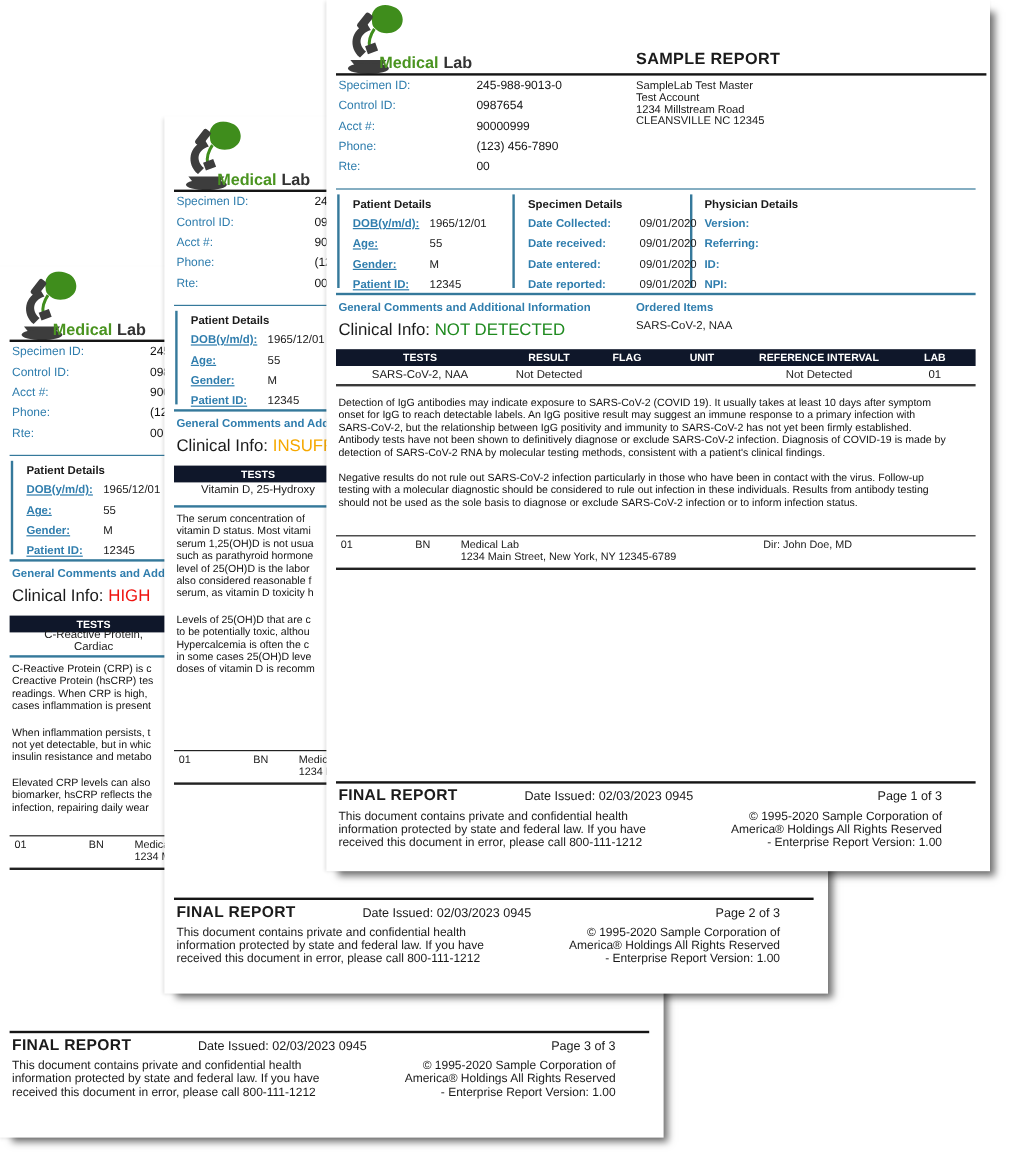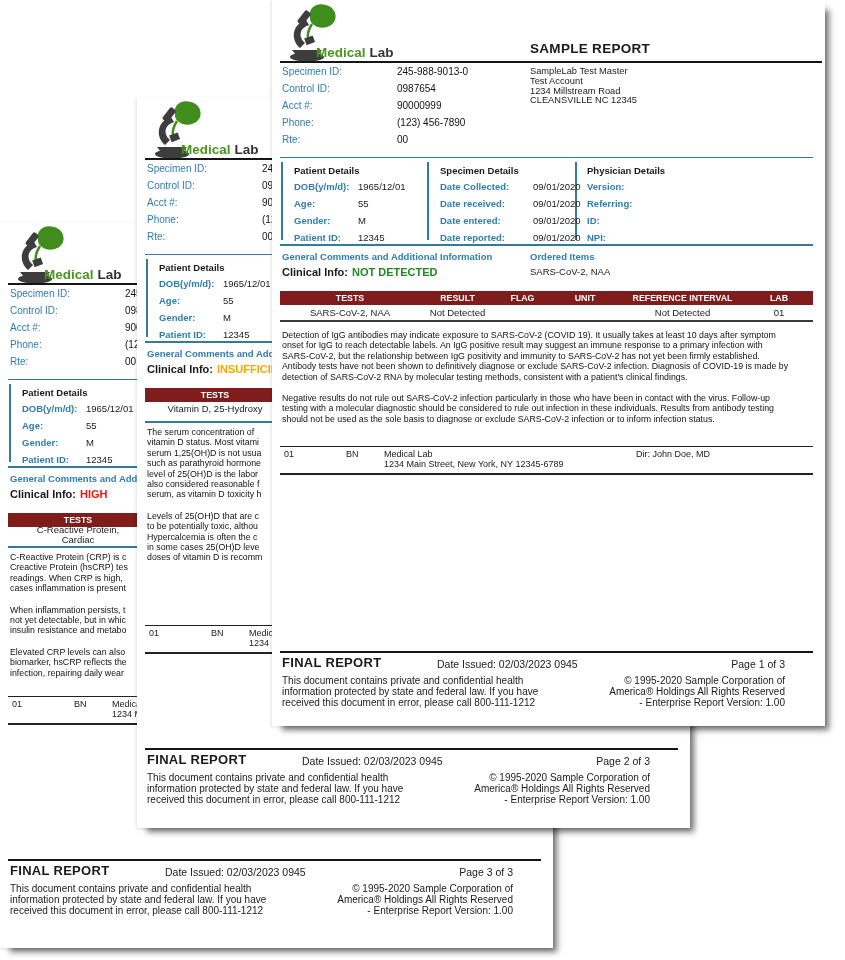"DOB(y/m/d):" .p-patient .plb { text-decoration: none -> underline }
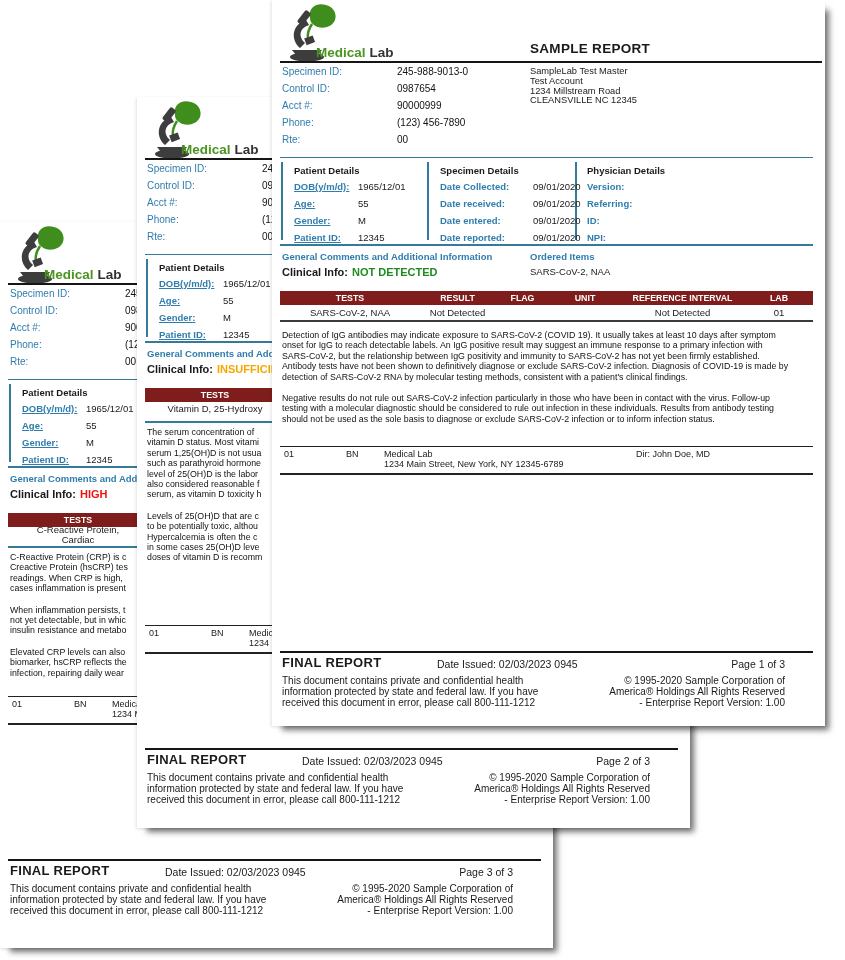"Clinical Info: NOT DETECTED" .clinical { font-size: 11px -> 14px; font-weight: bold -> normal }
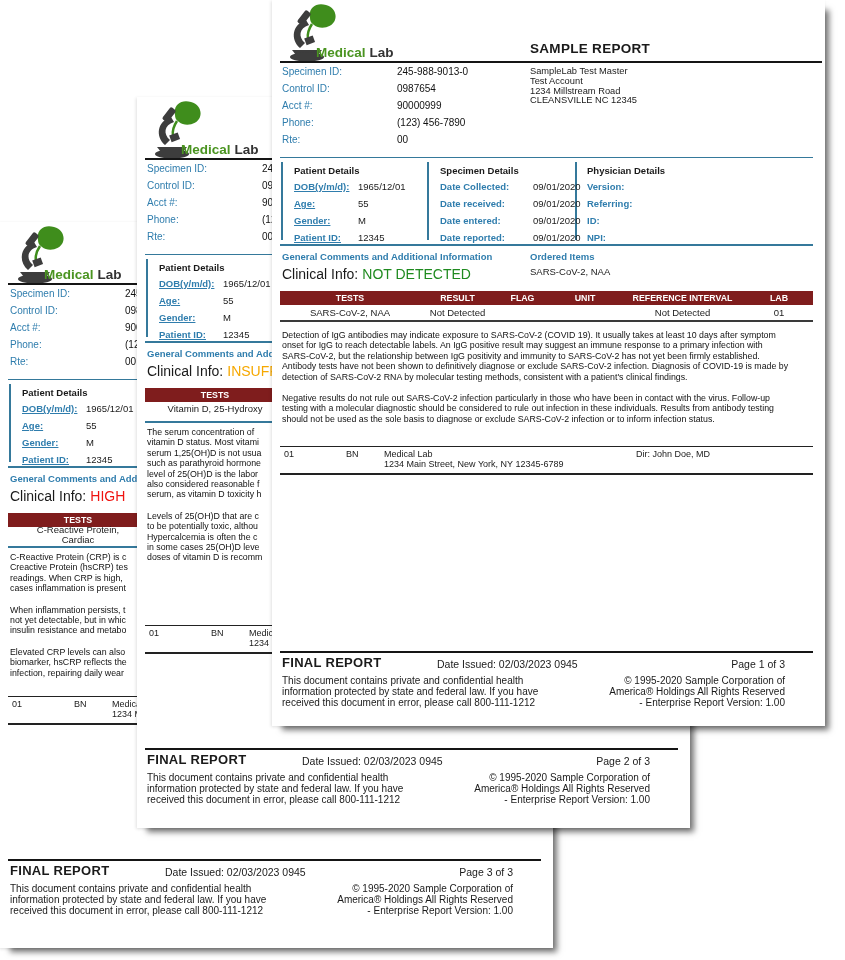"TESTS" .thead { background: #7f1d1d -> #0f172a }
